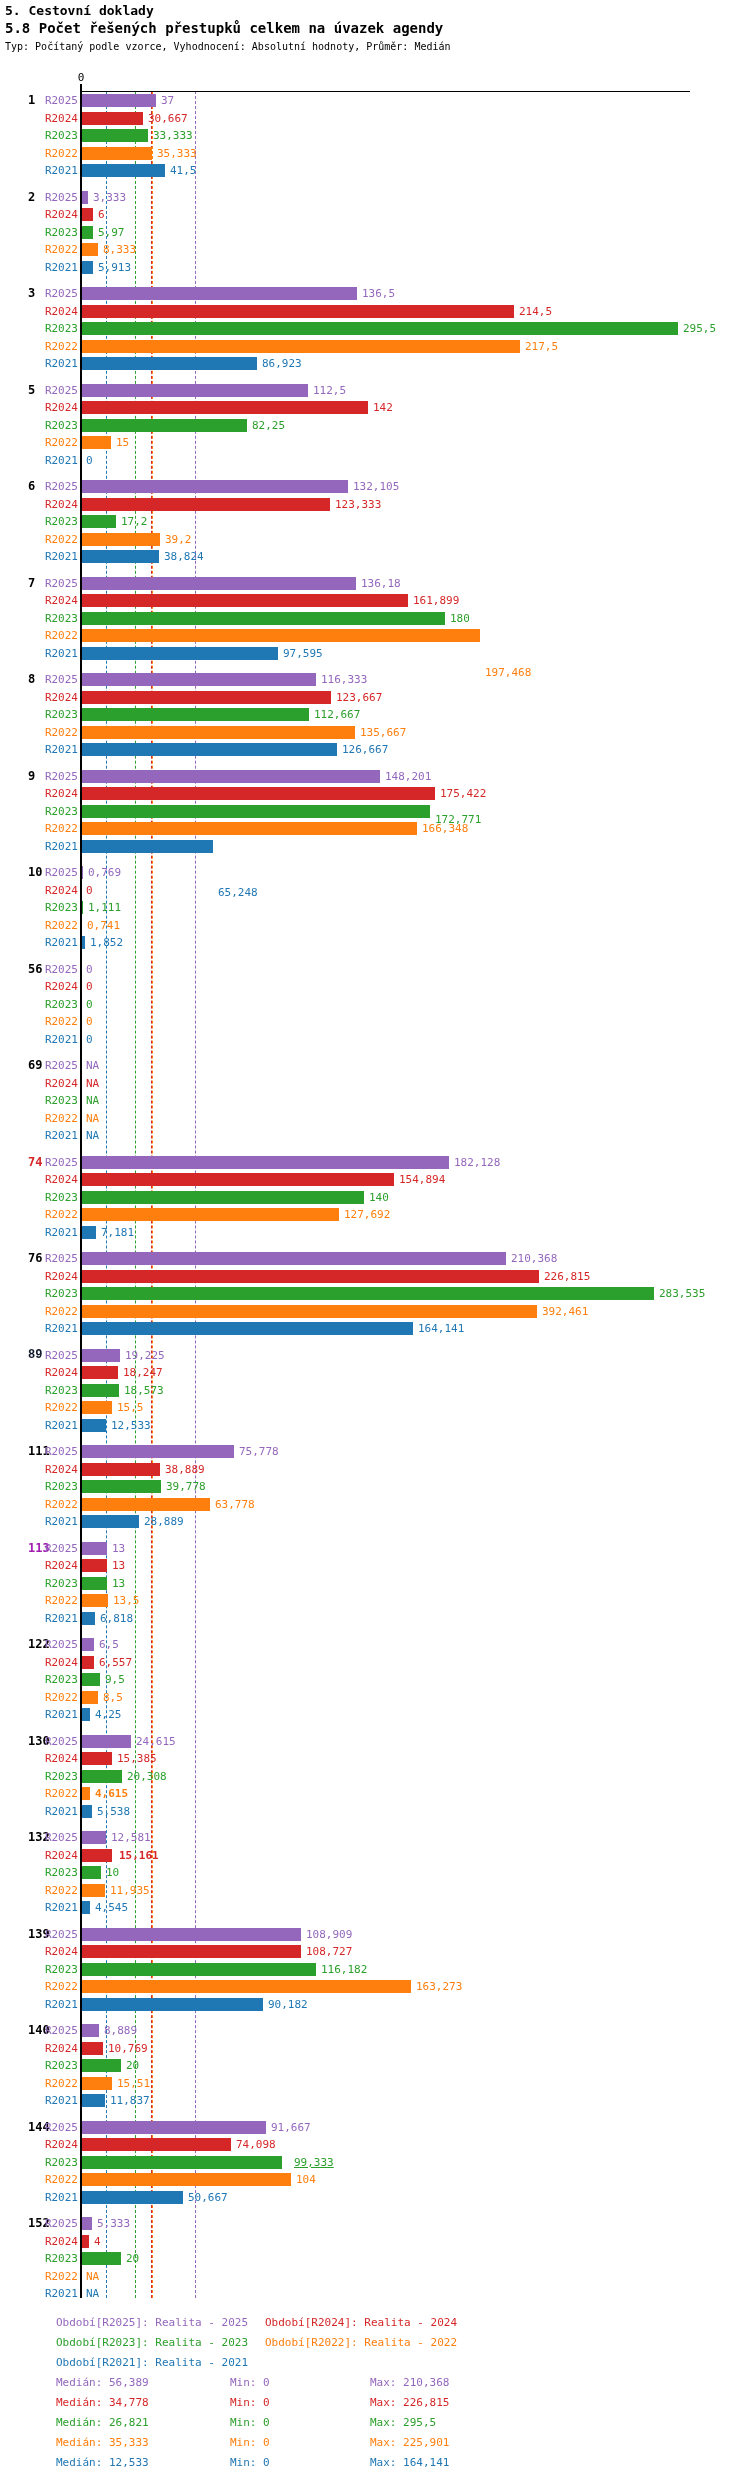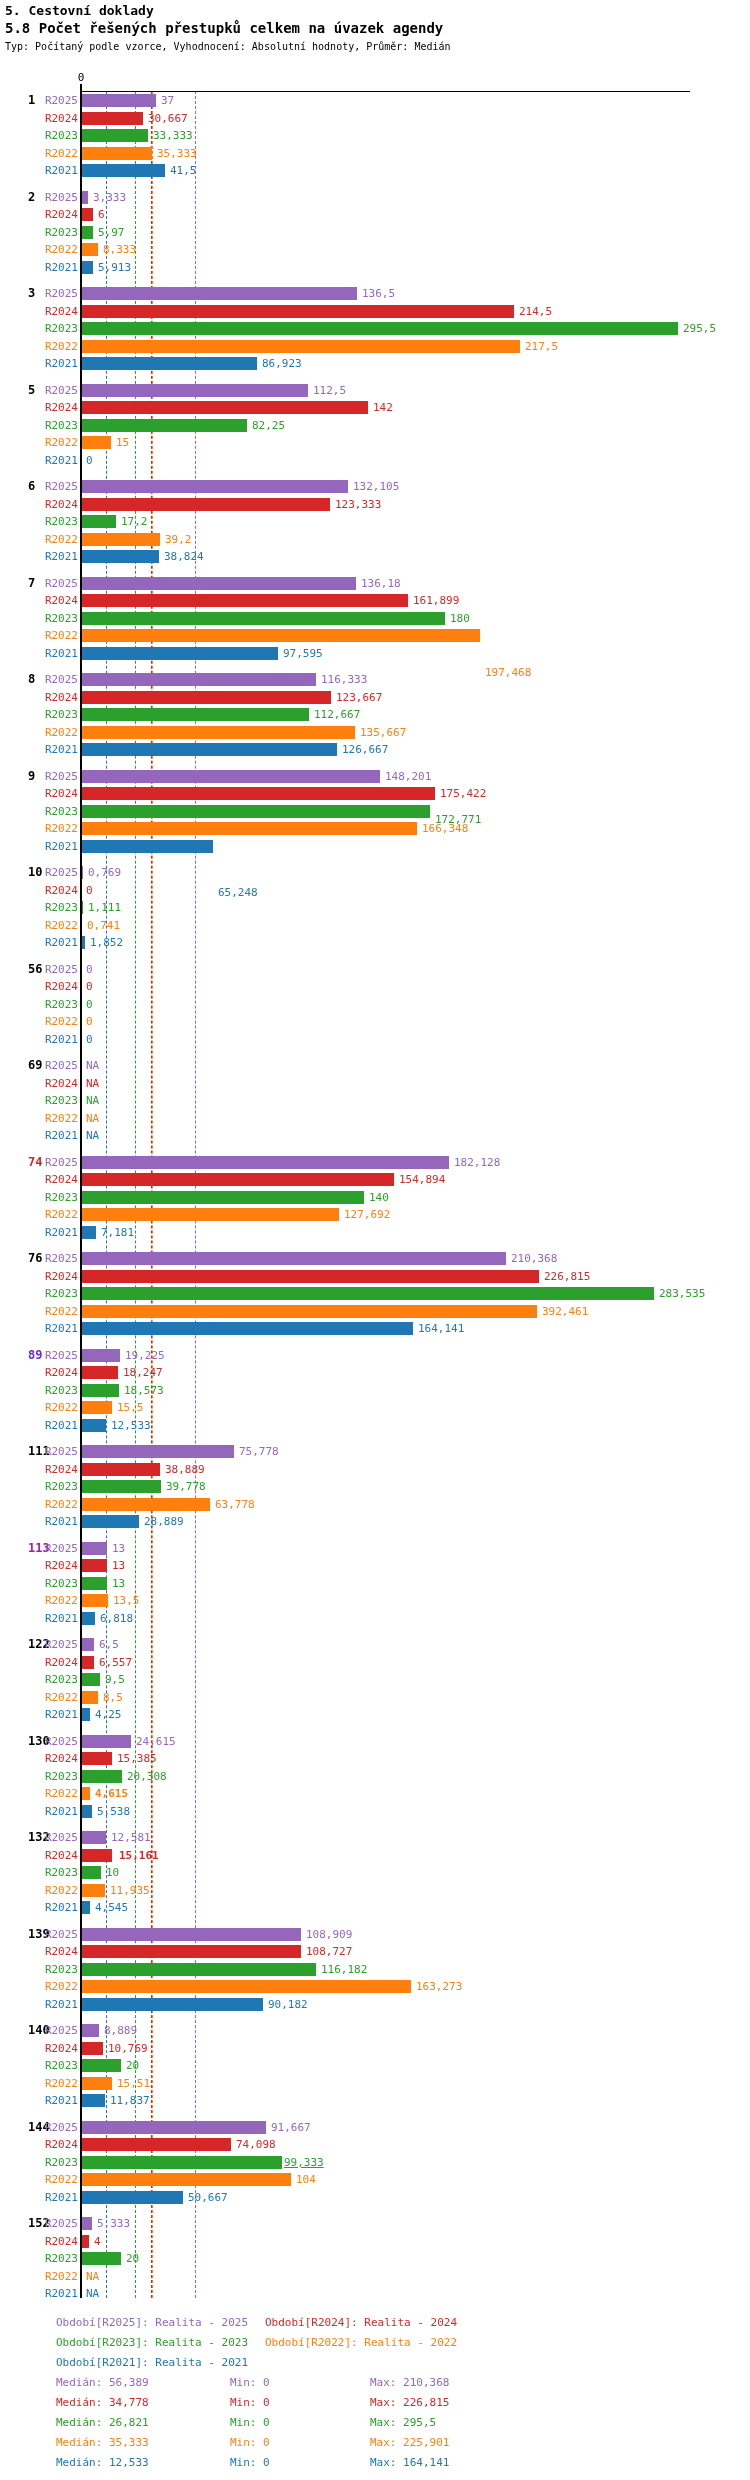"89" div.abs { color: #6d28d9 -> #0f172a; font-family: none -> Liberation Mono, monospace }
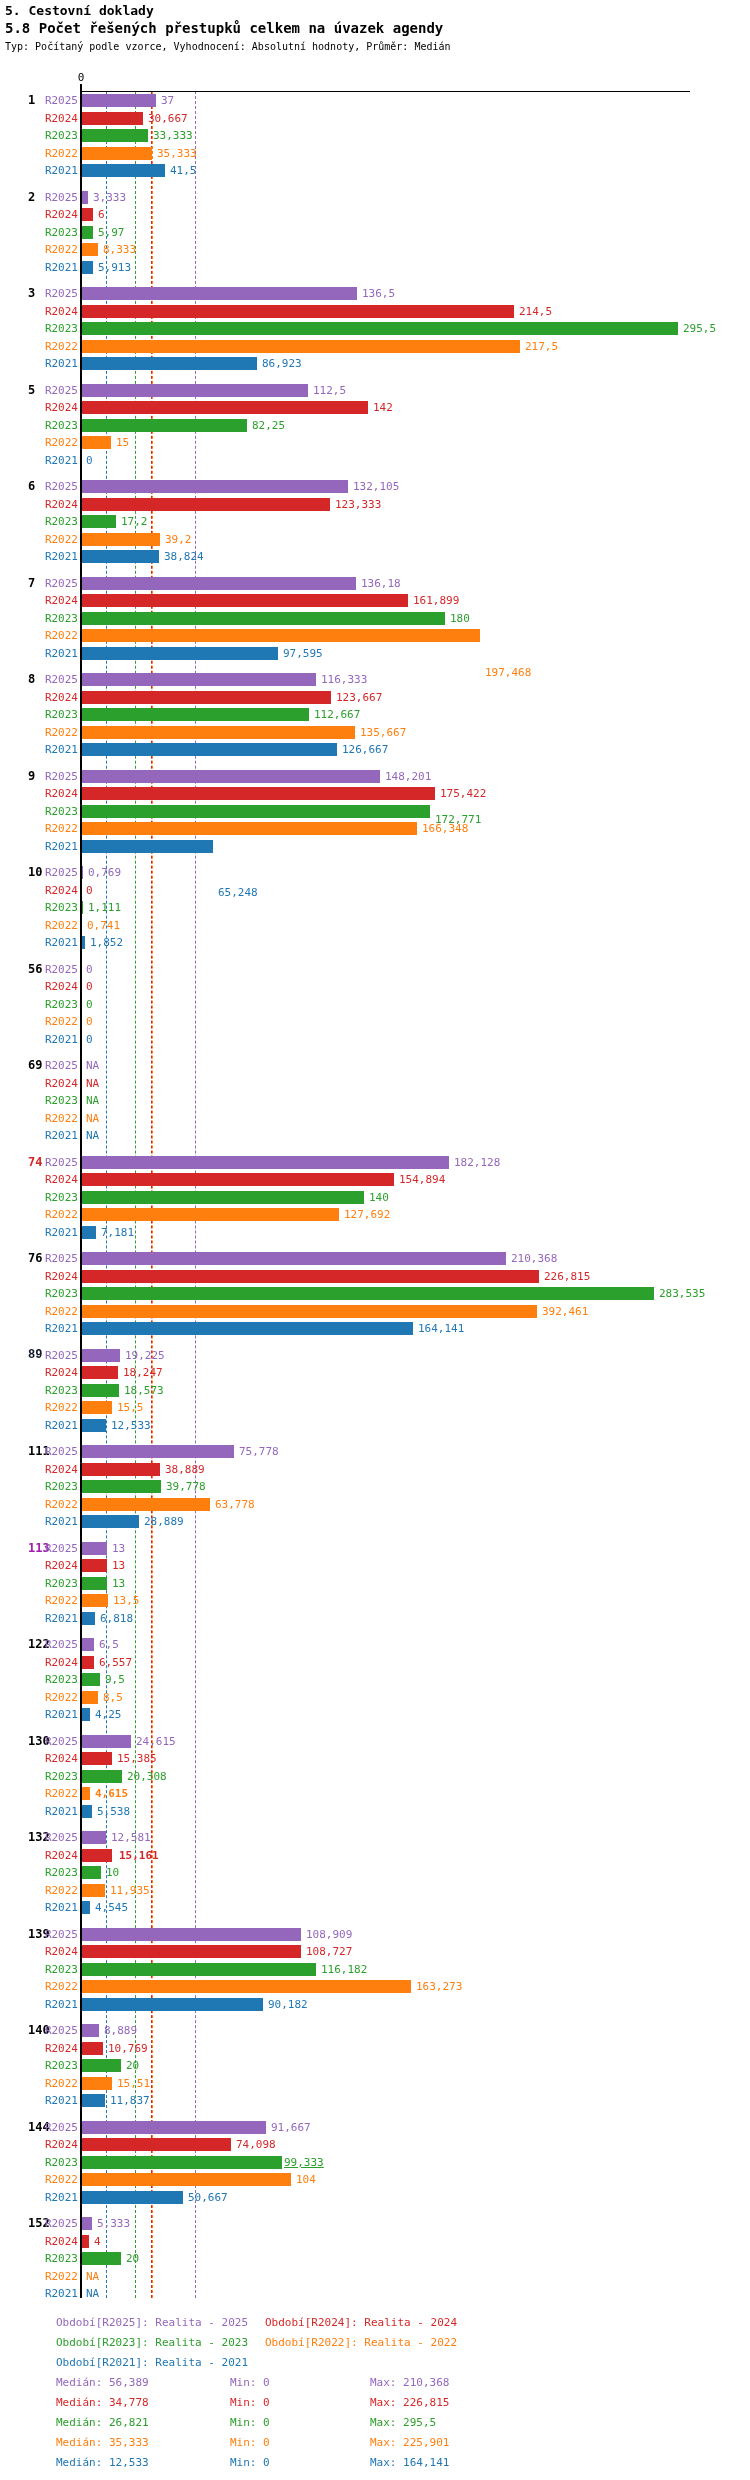"99,333" div.abs { left: 284px -> 294px }
